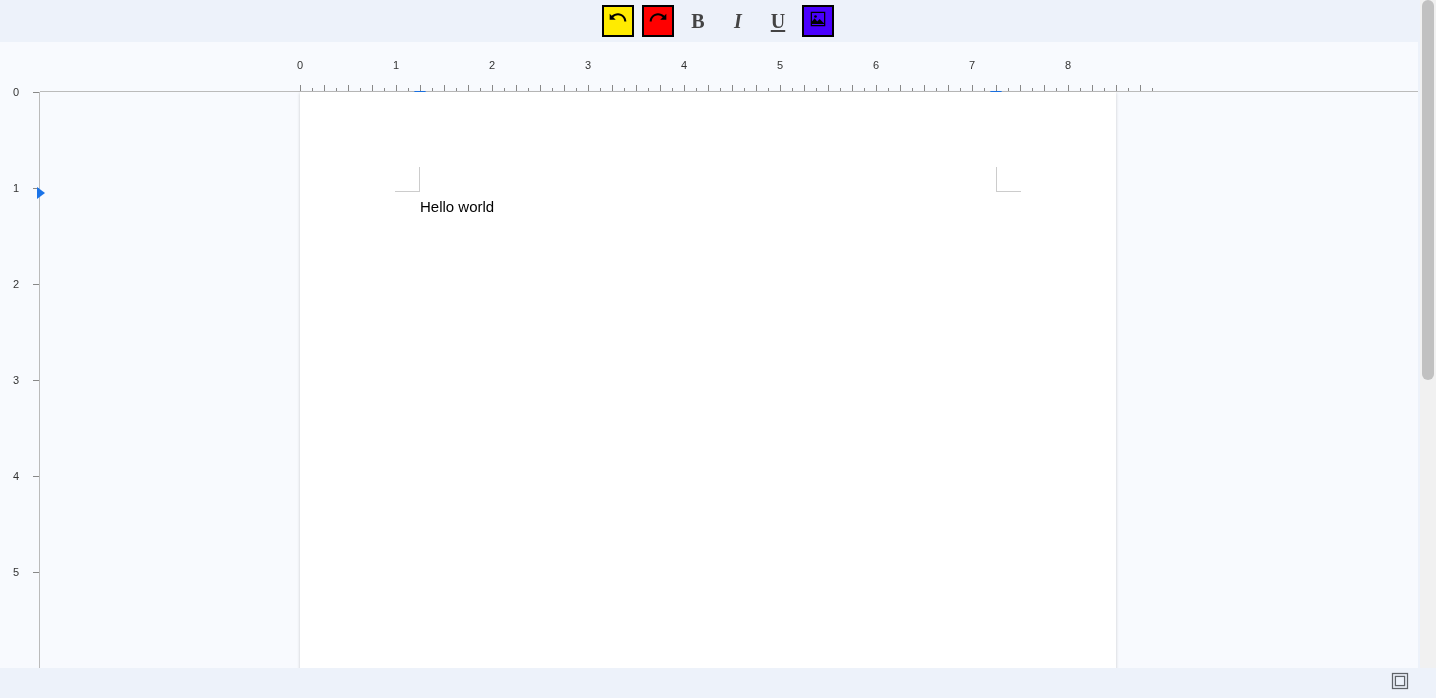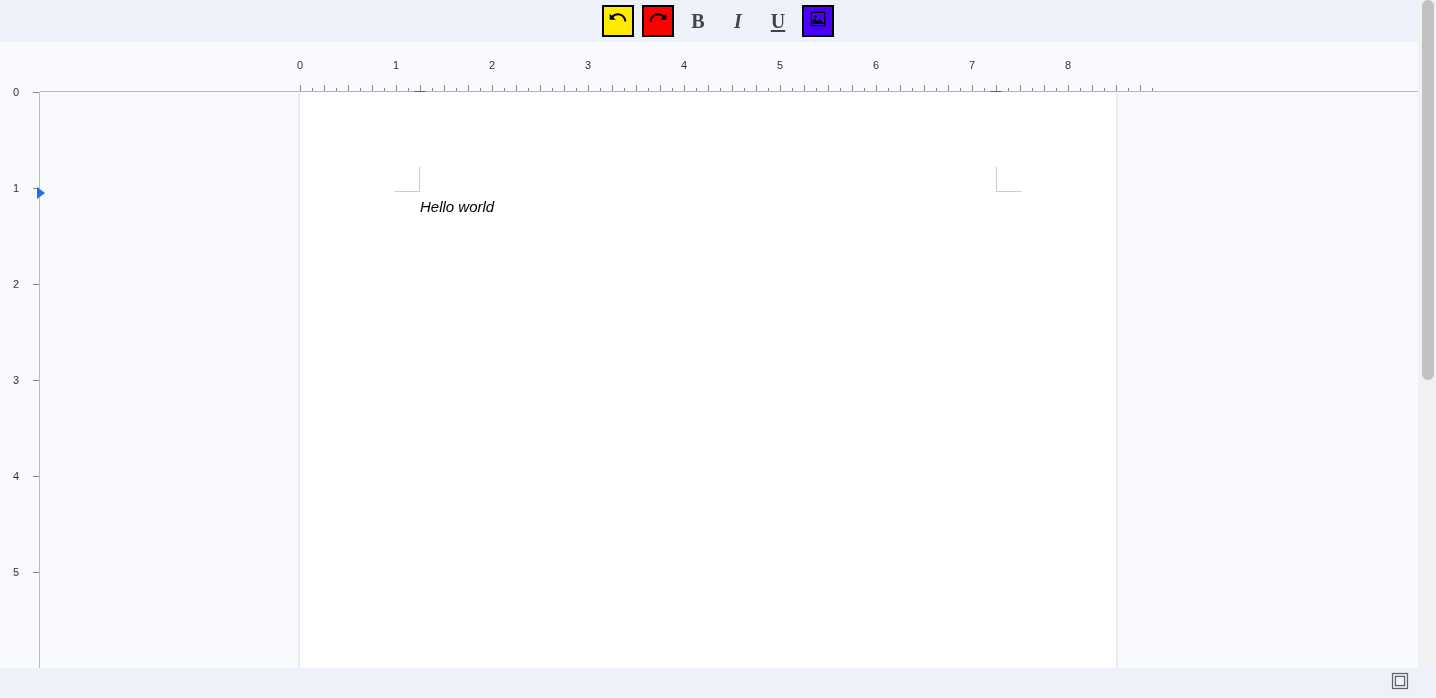"Hello world" .page-area { font-style: italic -> none }
